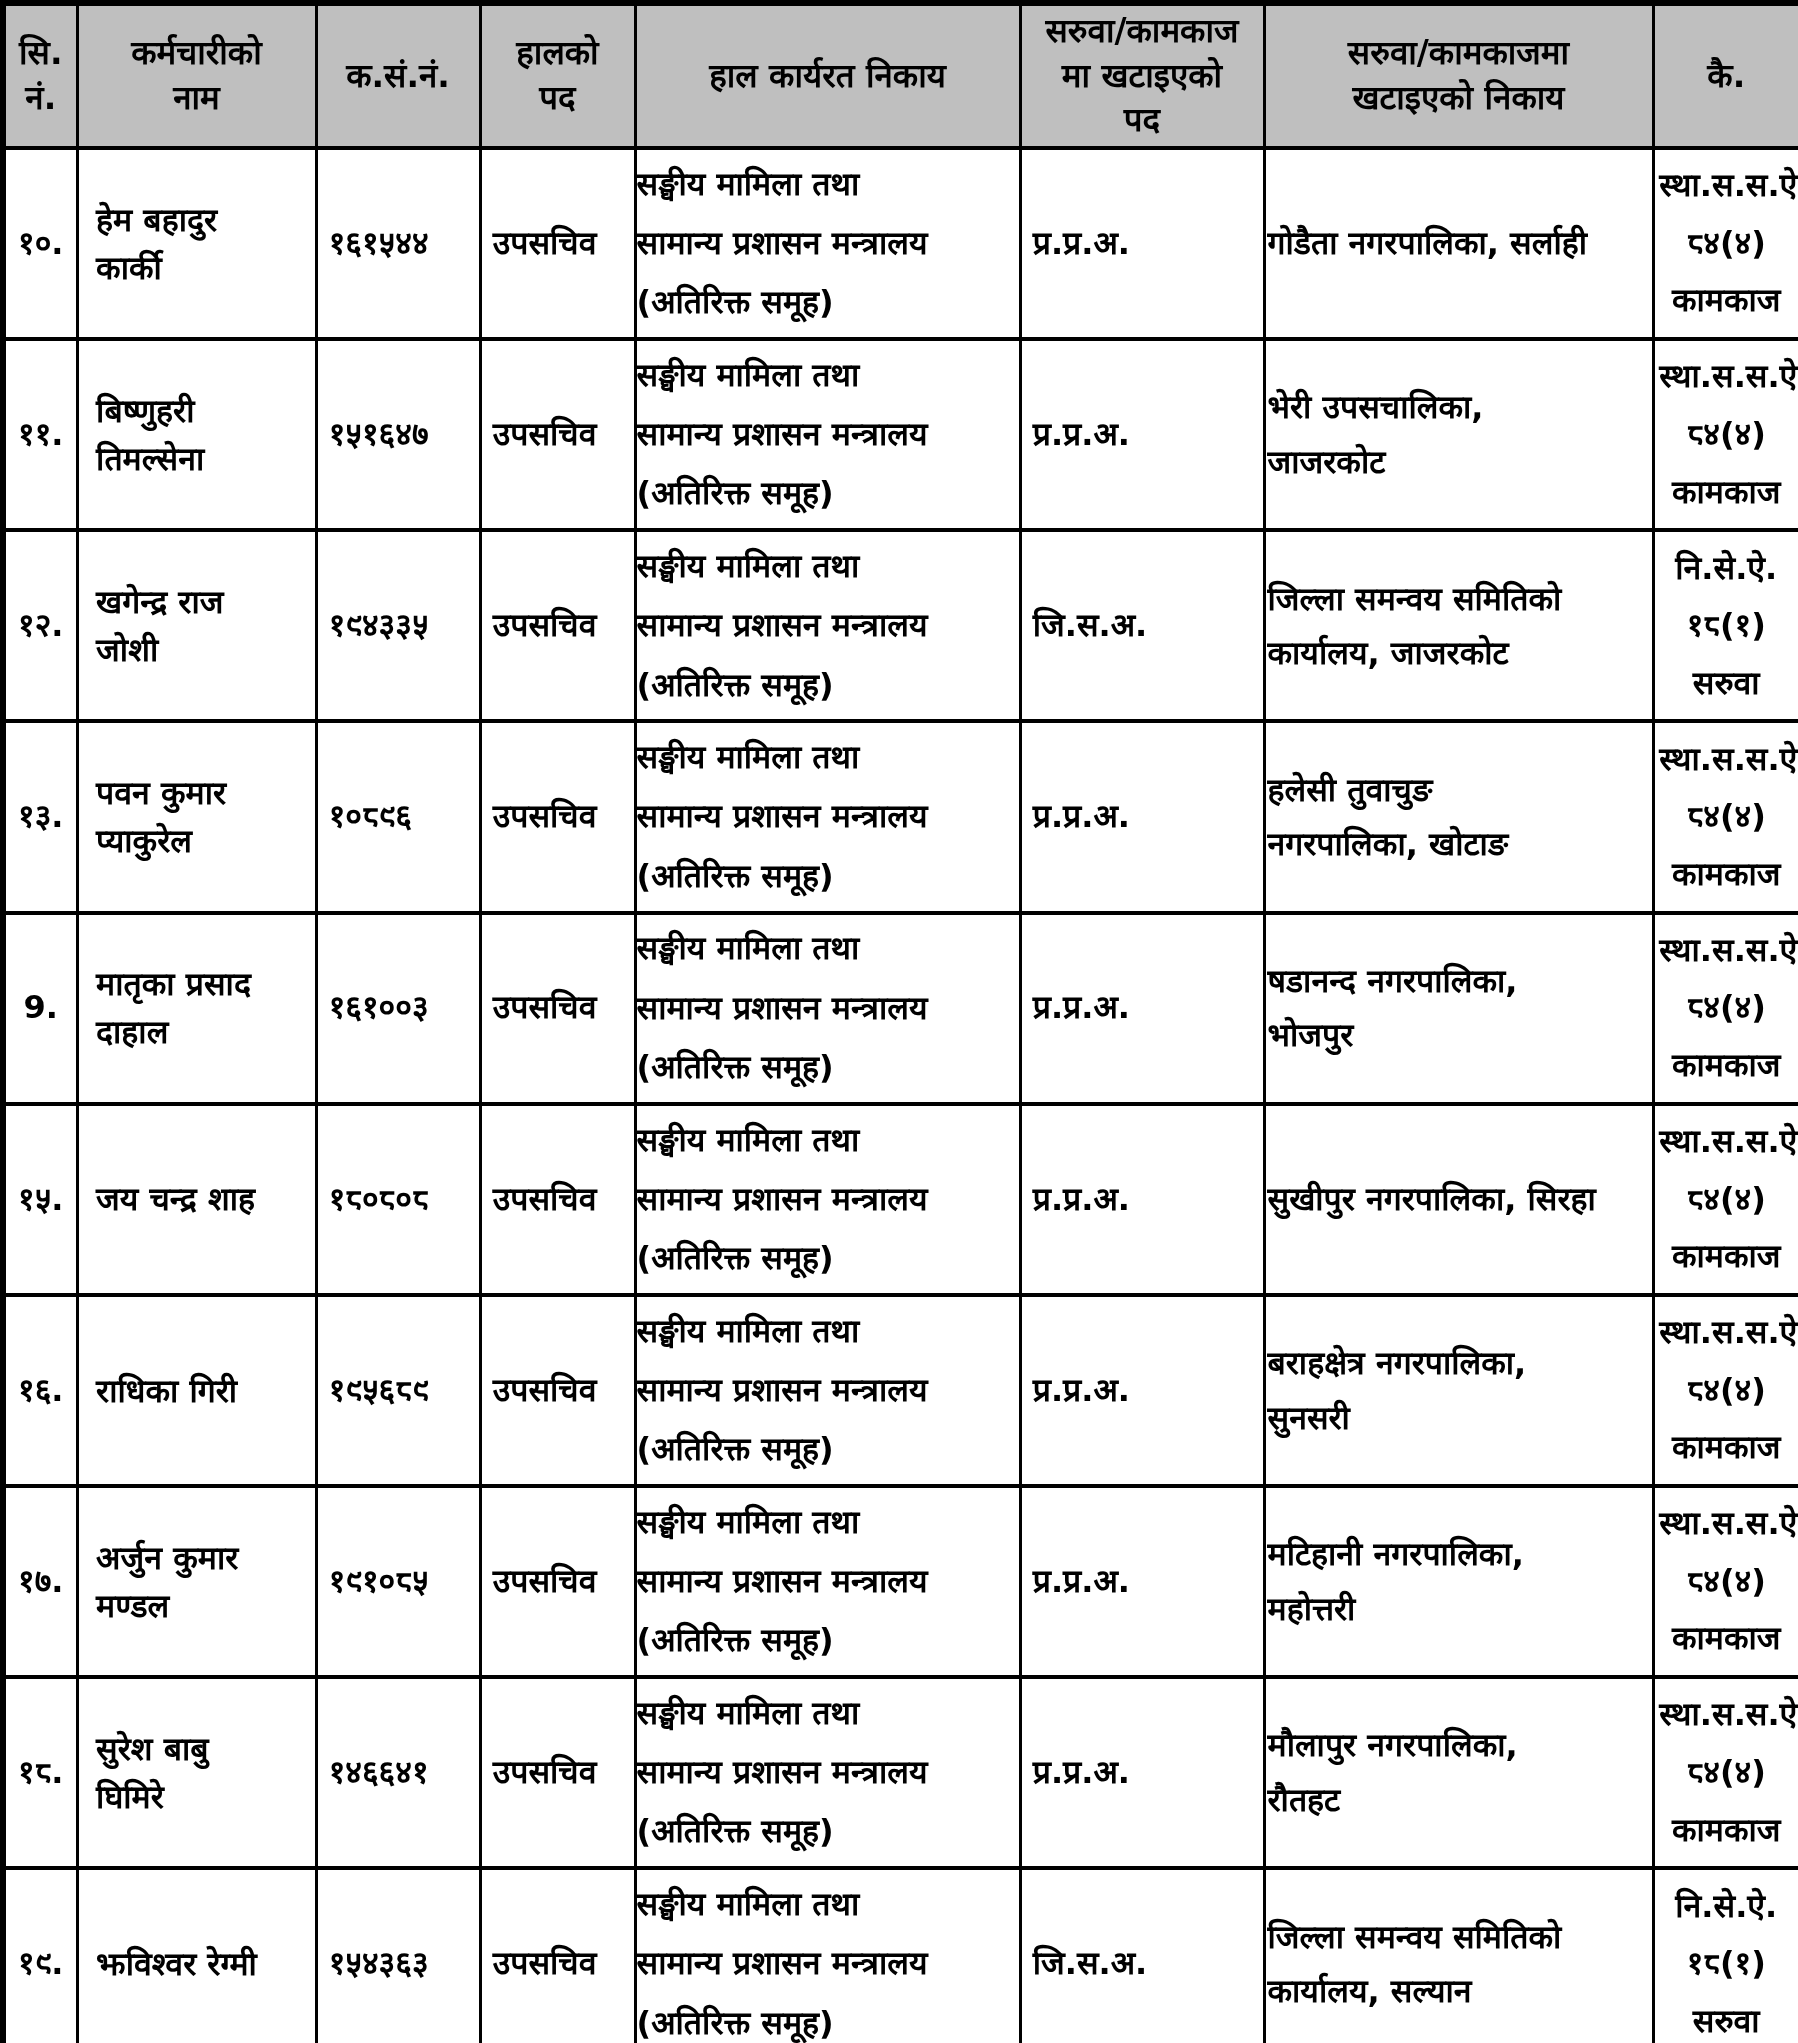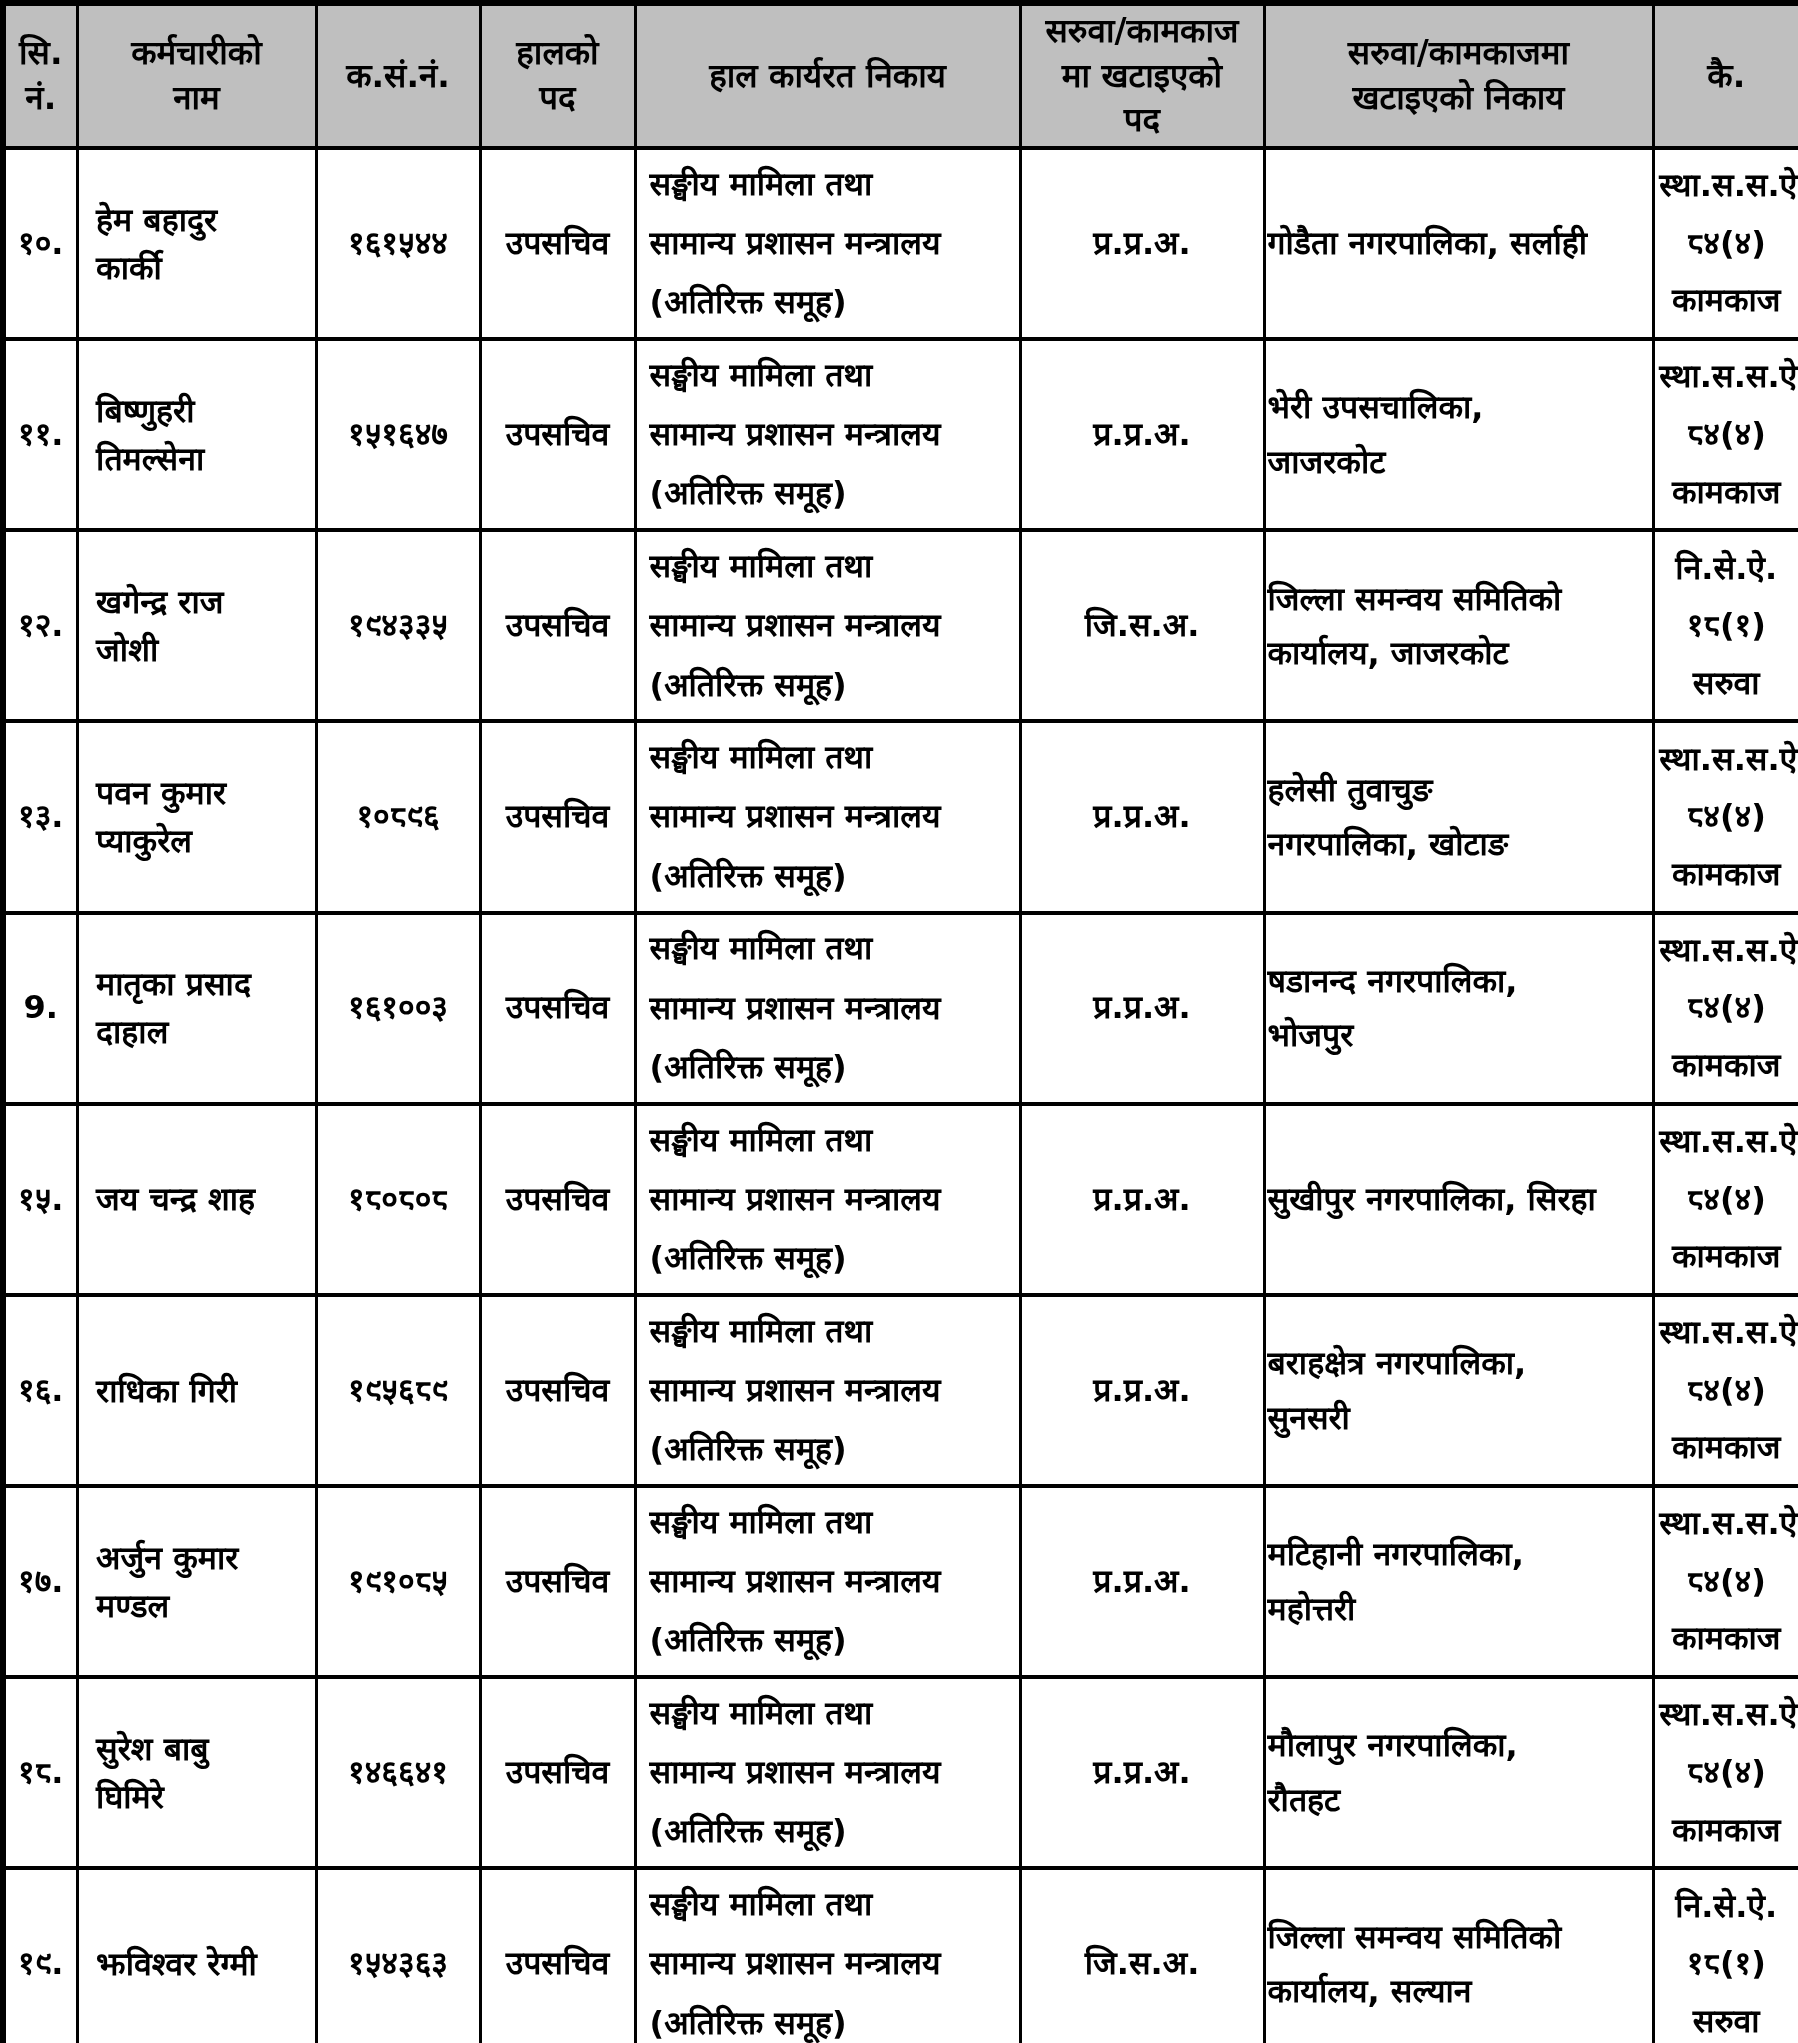"सङ्घीय मामिला तथा" td.cell-current-body { padding-left: 13px -> 0 }
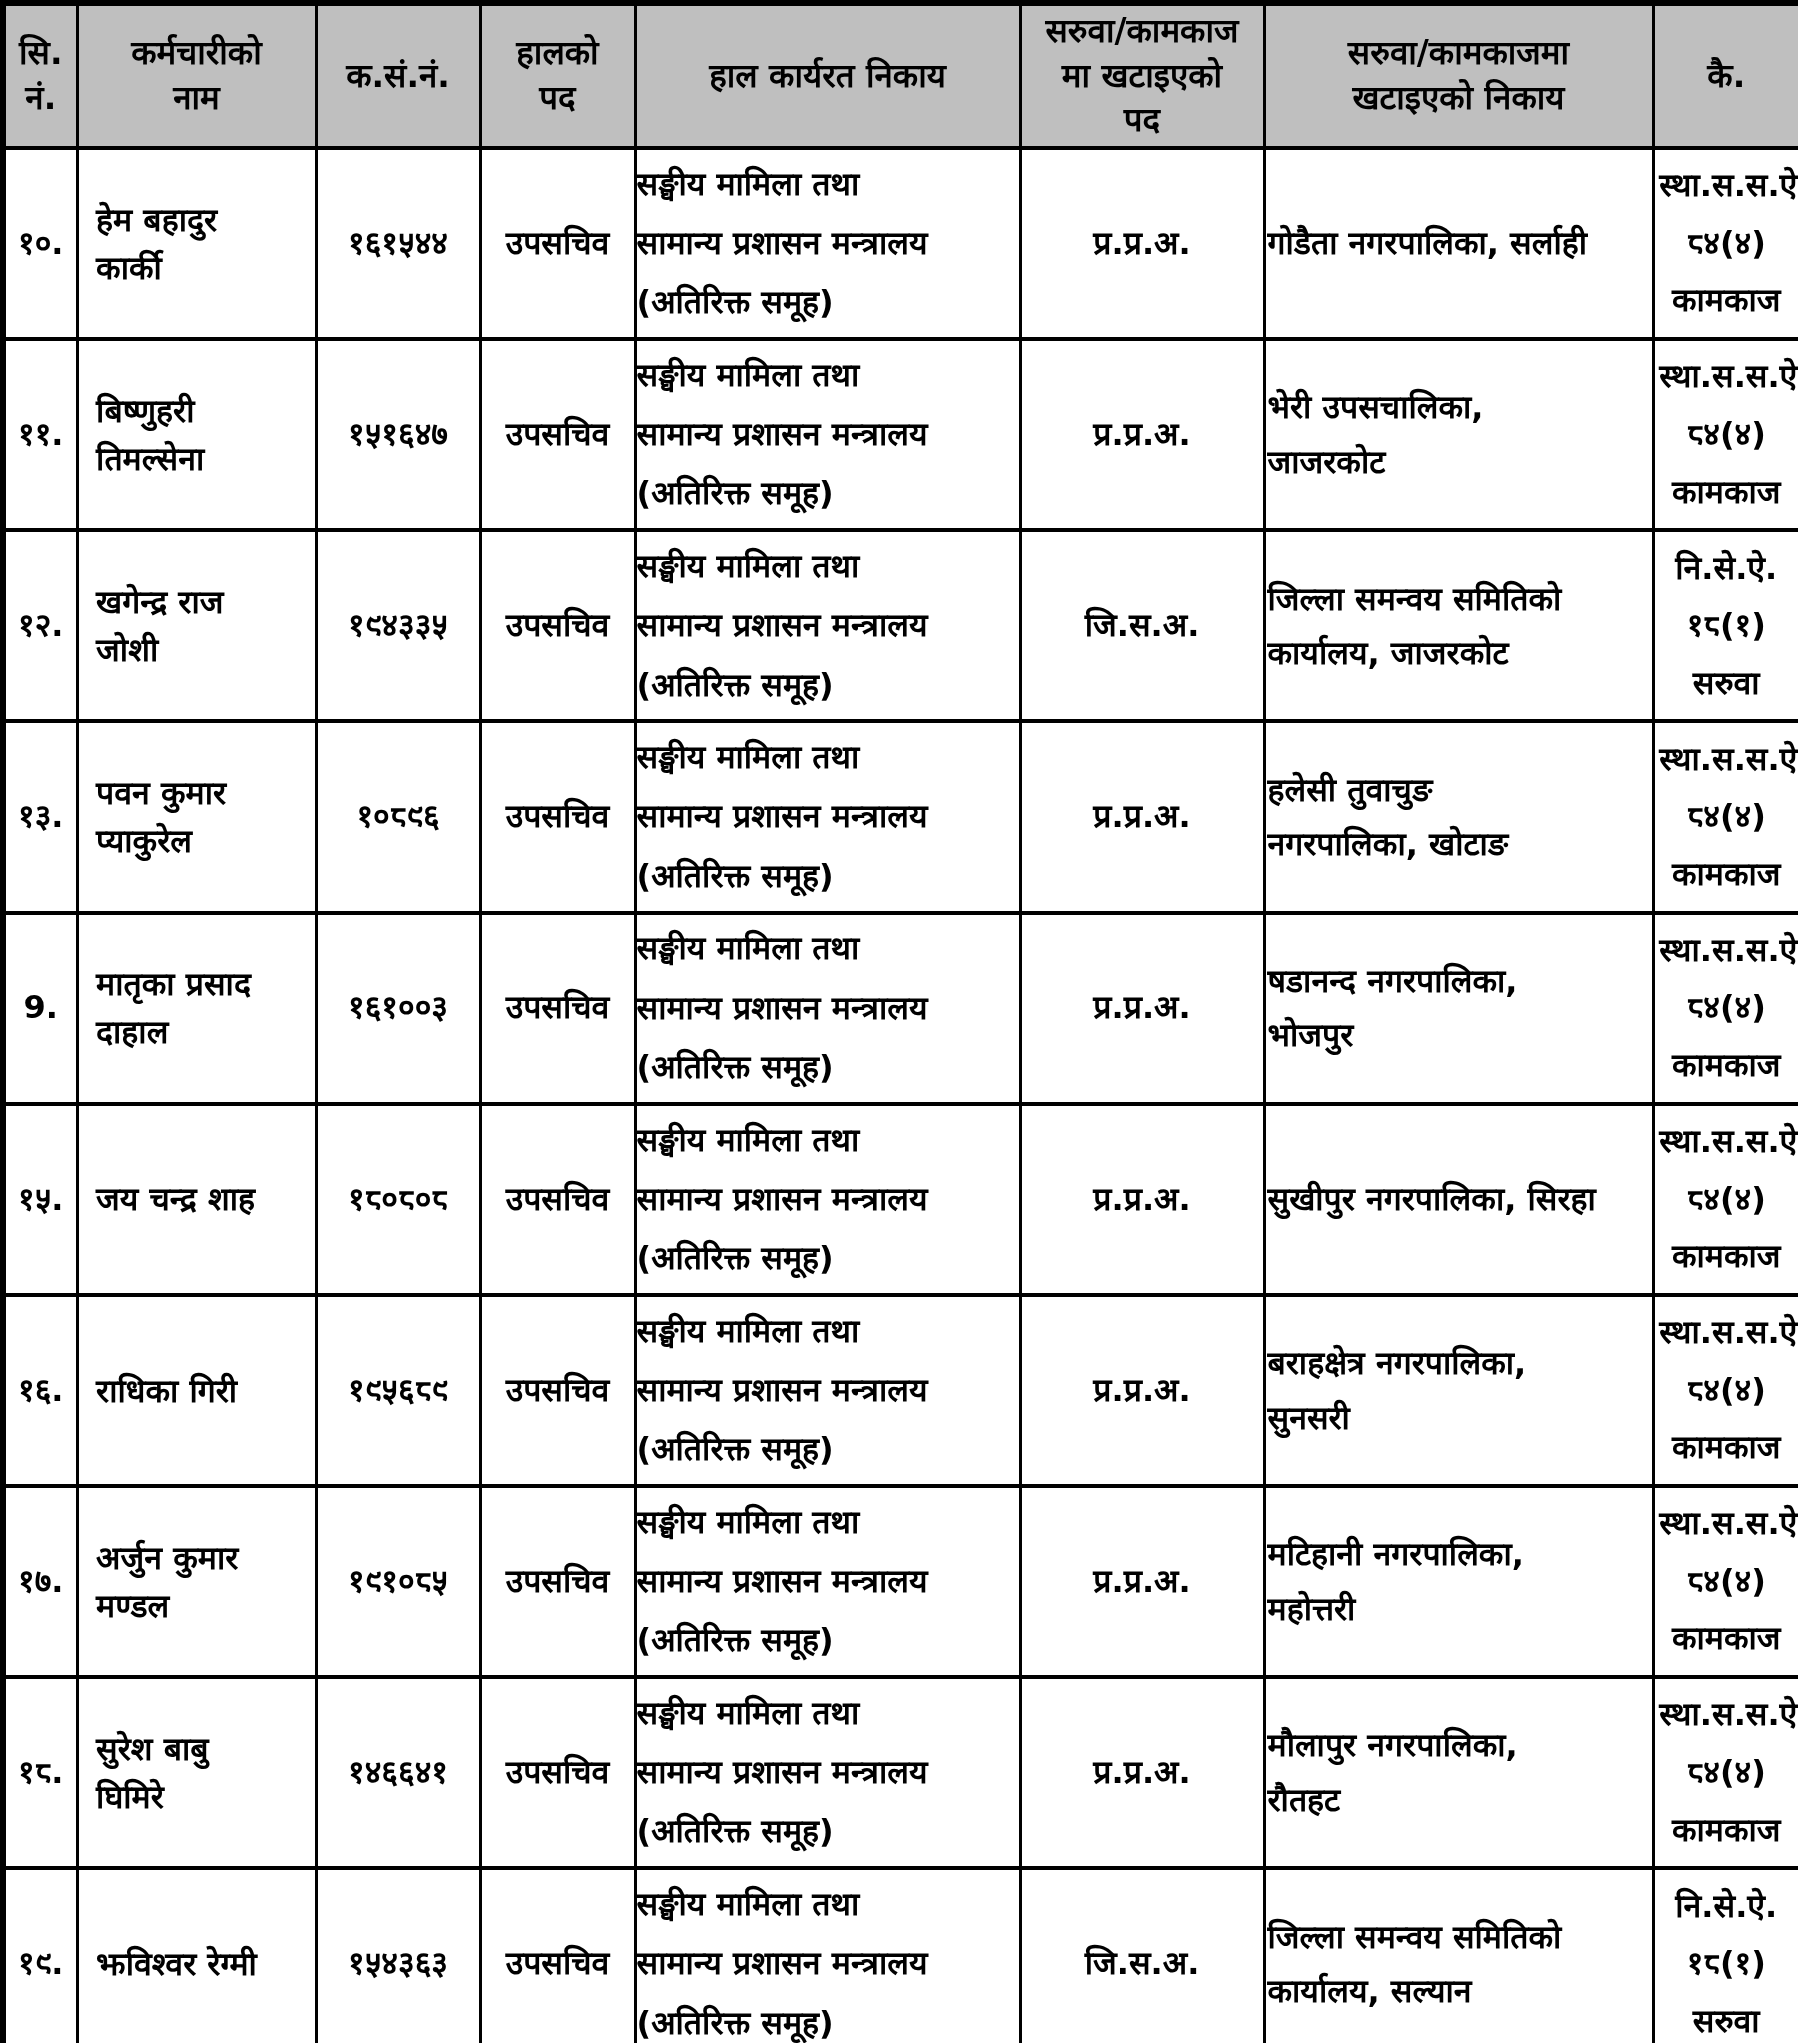"१६१५४४" td.center { text-align: center -> left }
